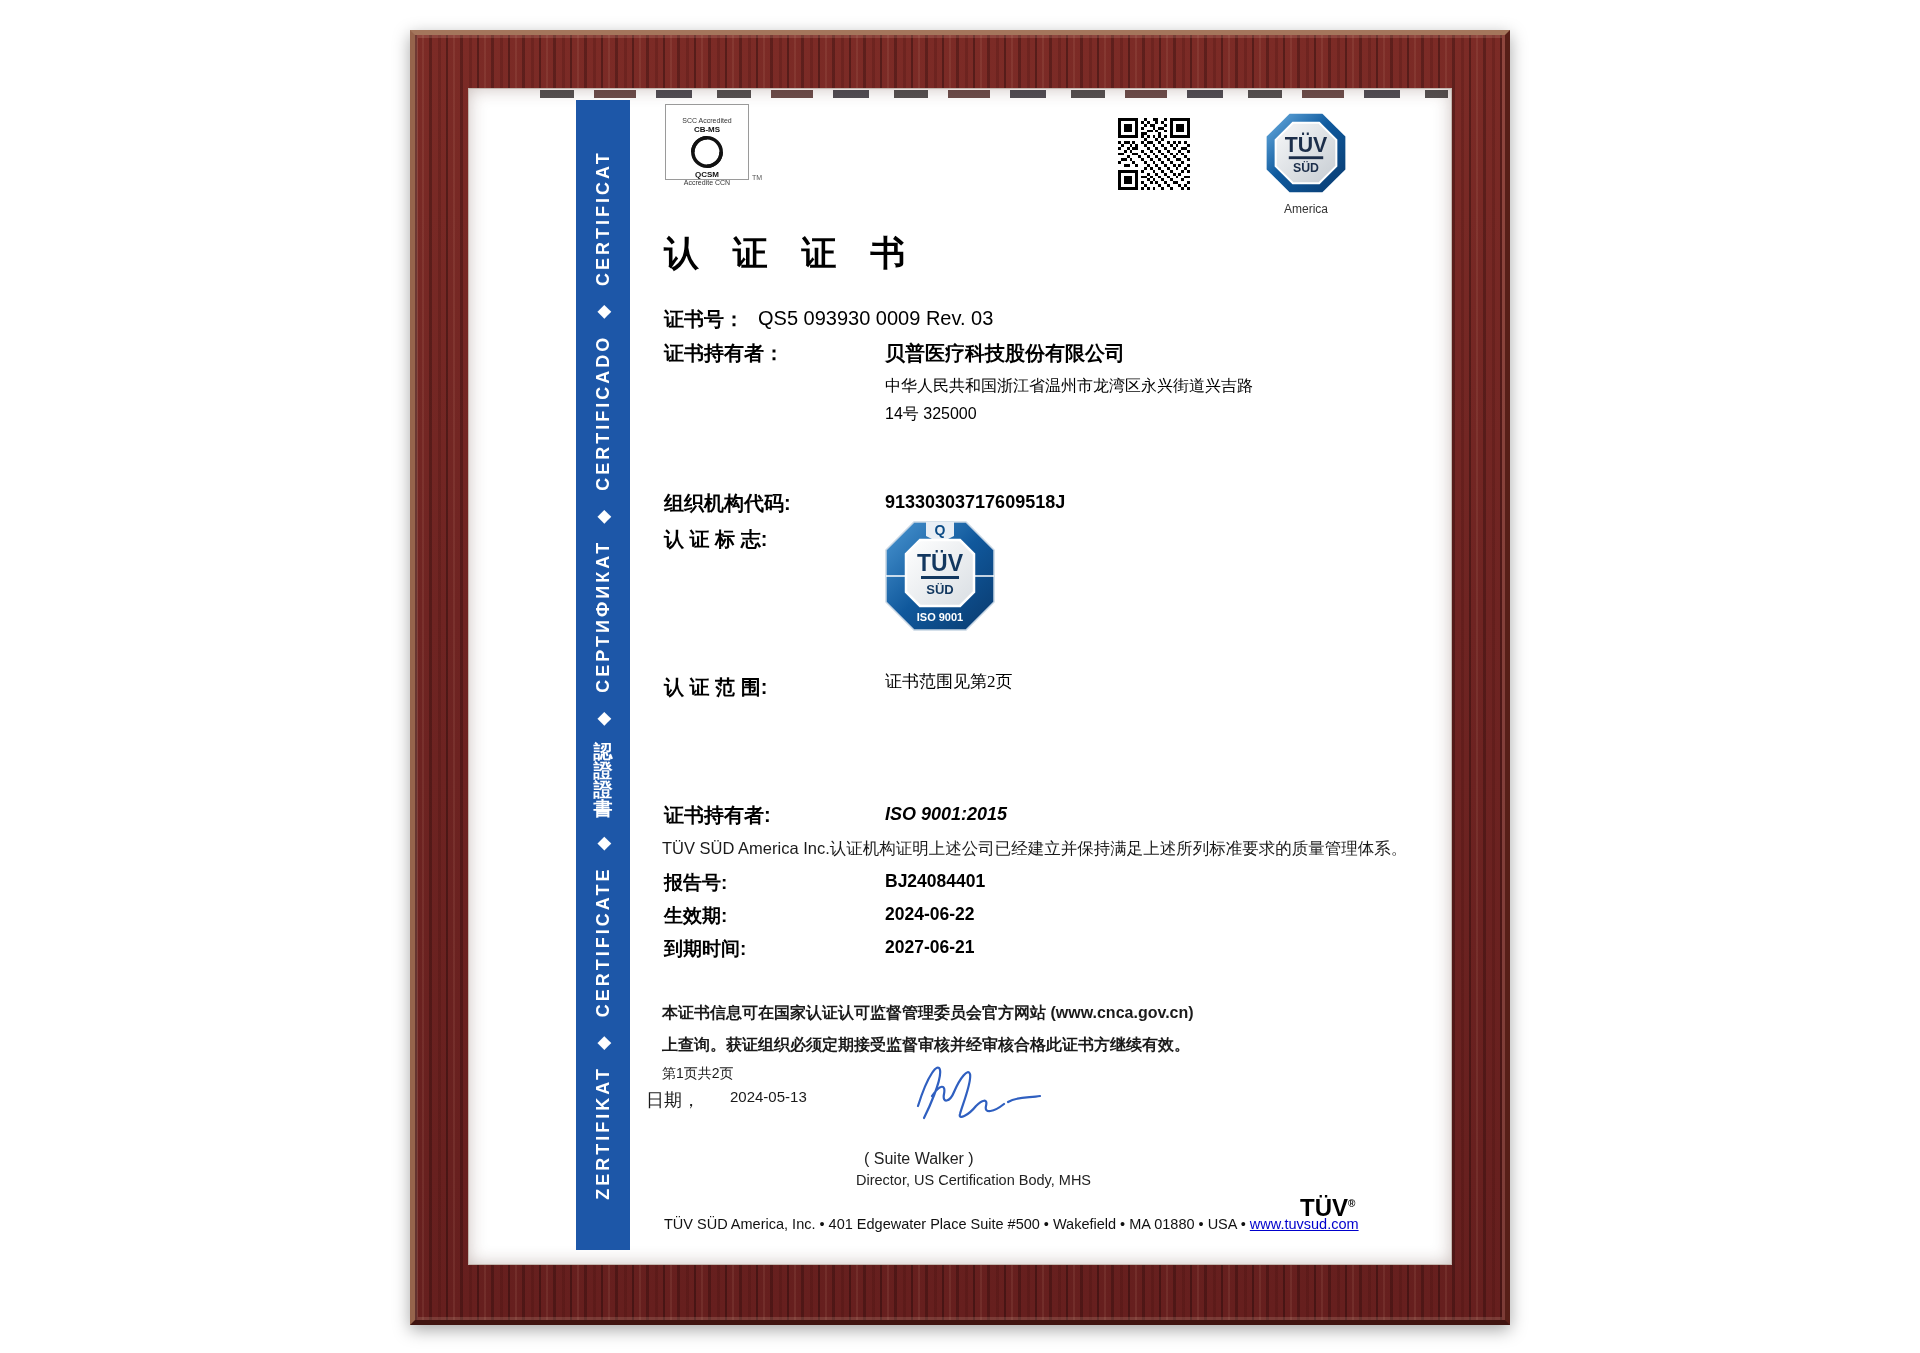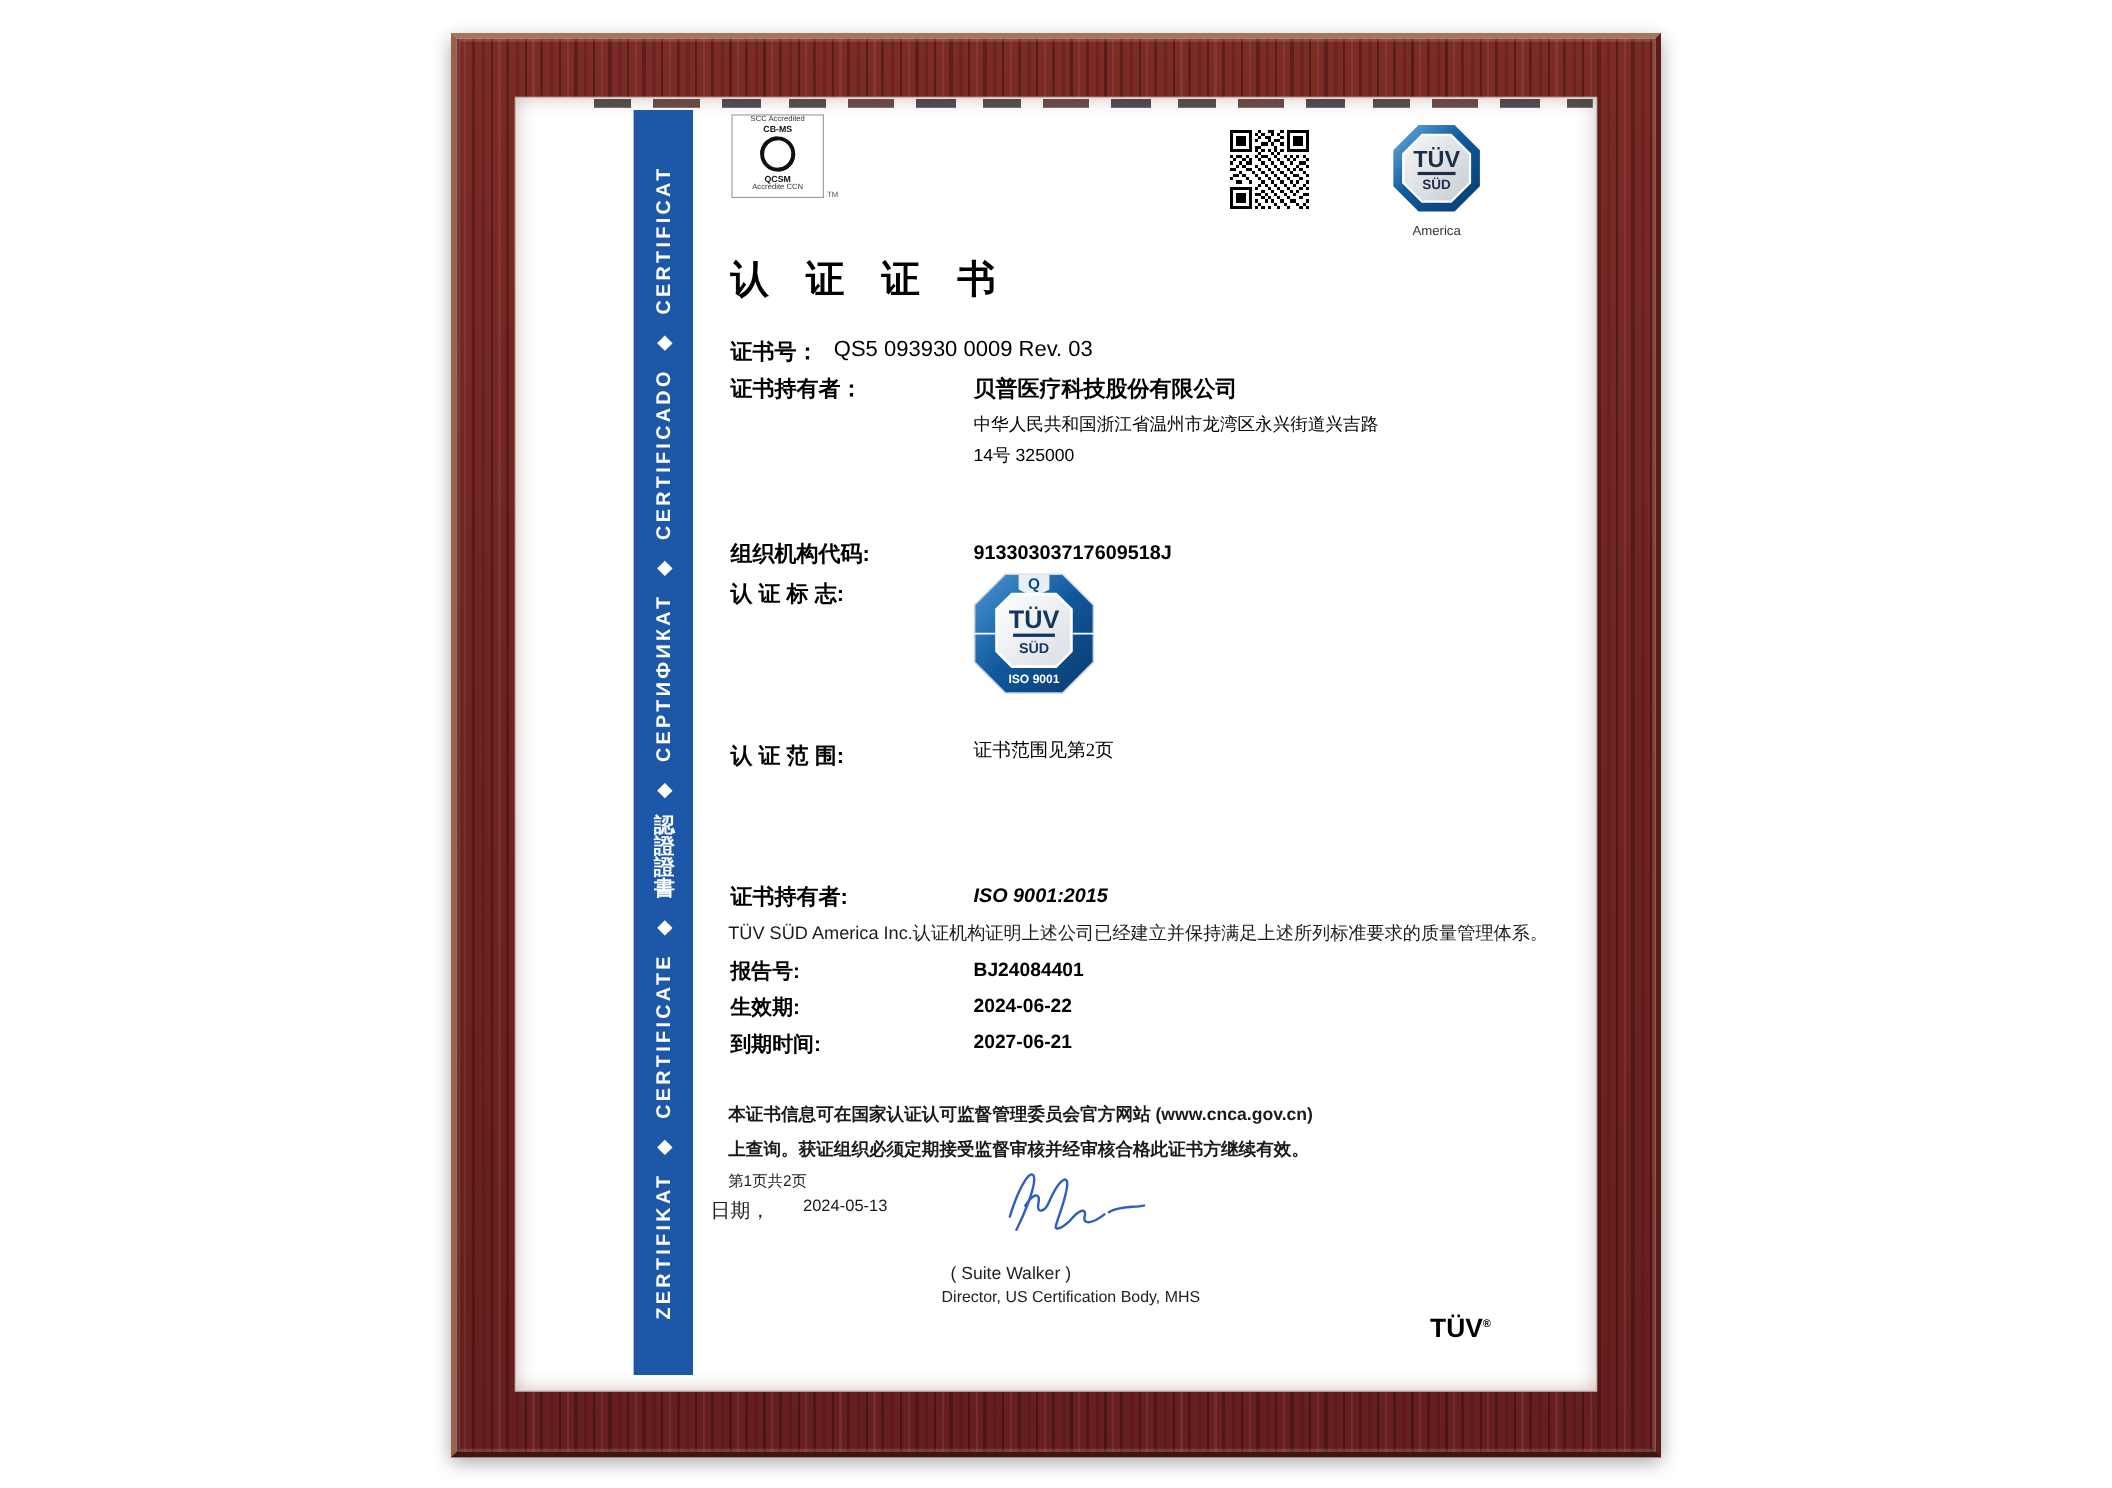"CB-MS" .scc-box { padding-top: 0 -> 12px }
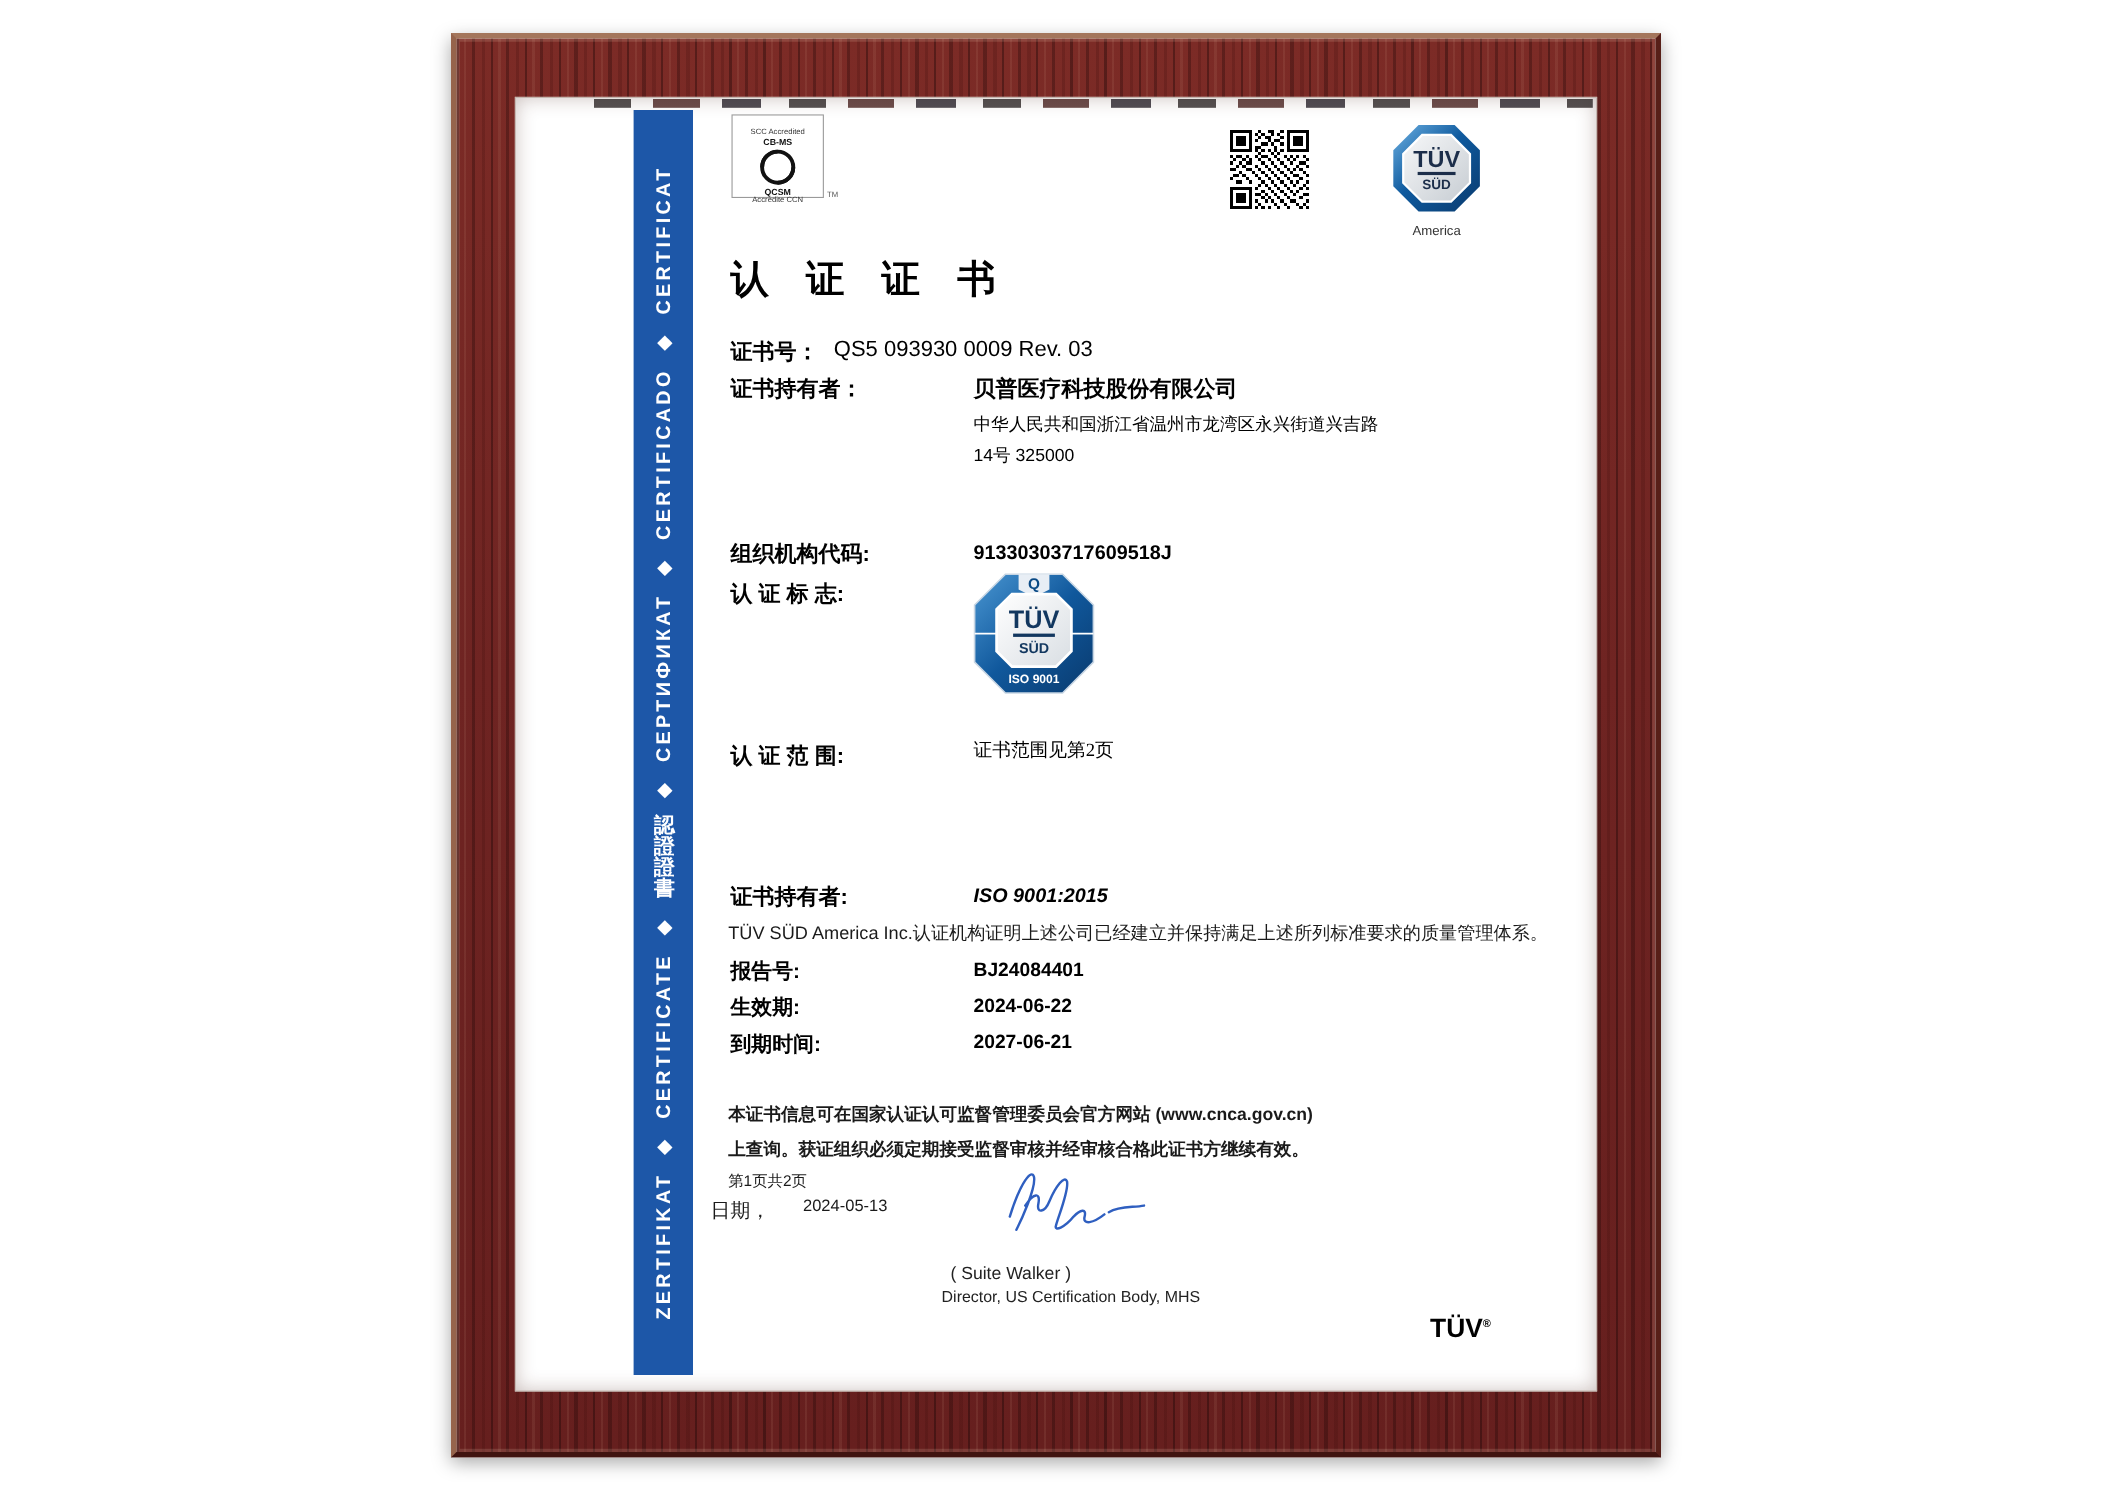"TÜV SÜD America, Inc. •" div.abs { html: none -> <div> <span>TÜV SÜD America, Inc. • 401 Edgewater Place Suite #500 • Wakefield • MA 01880 • USA • </span><a>www.tuvsud.com</a> </div> }
